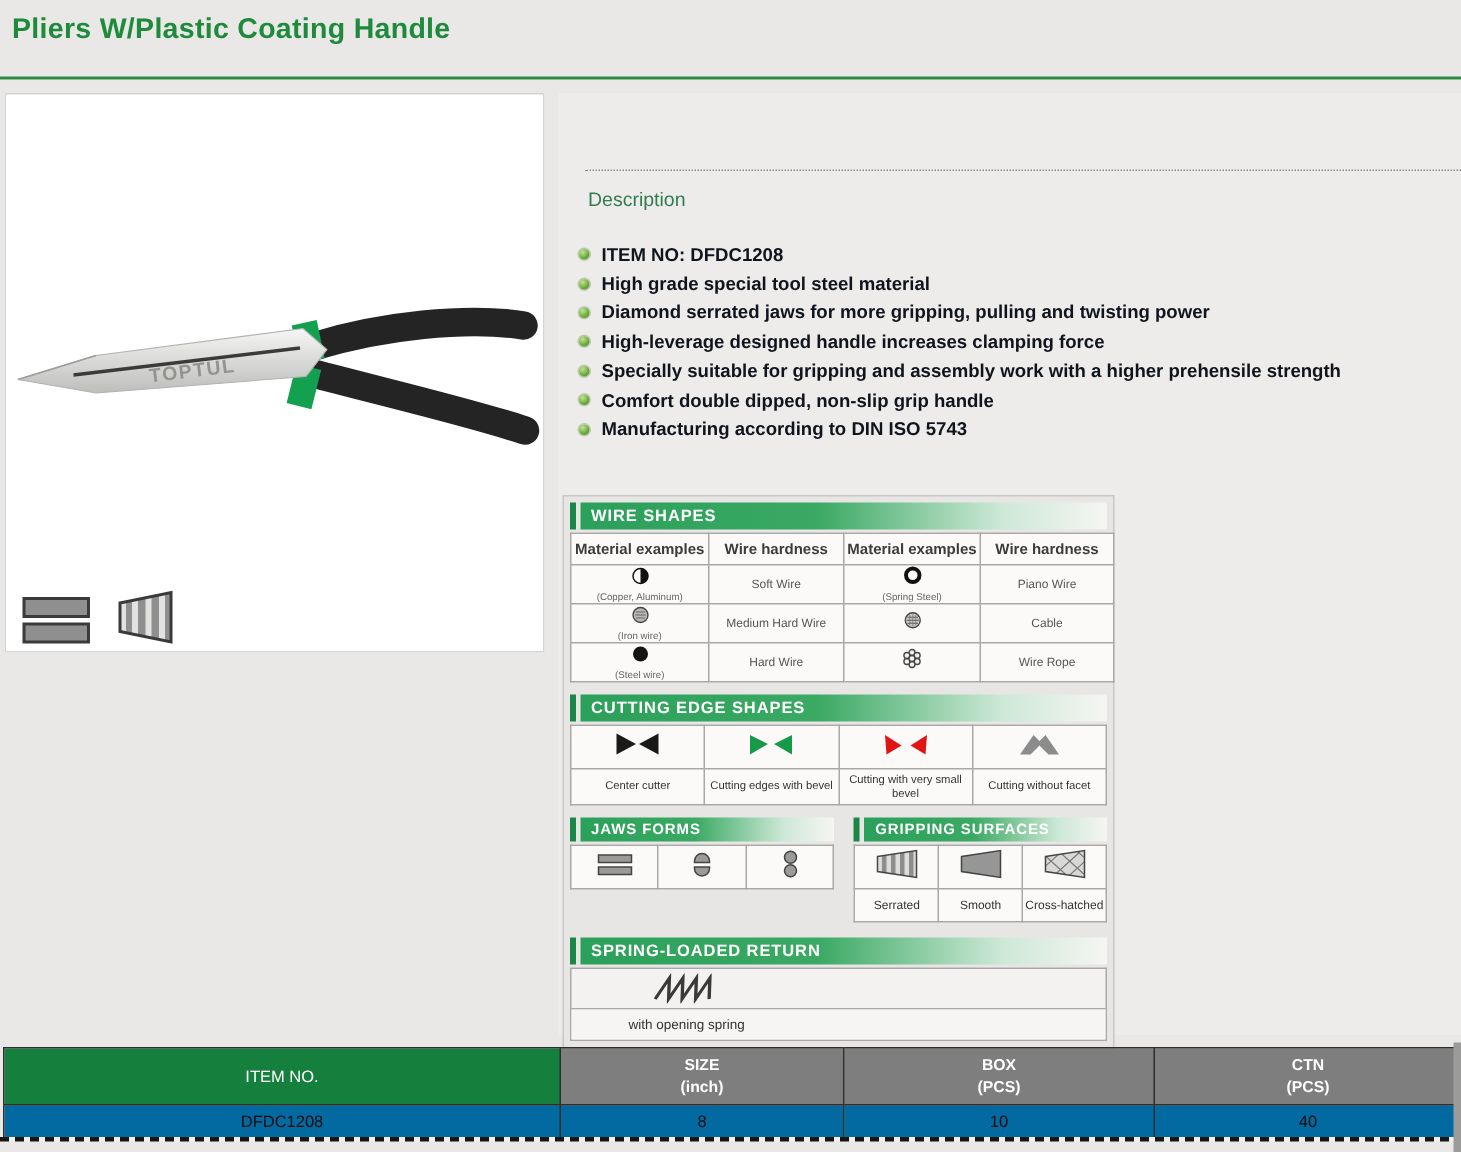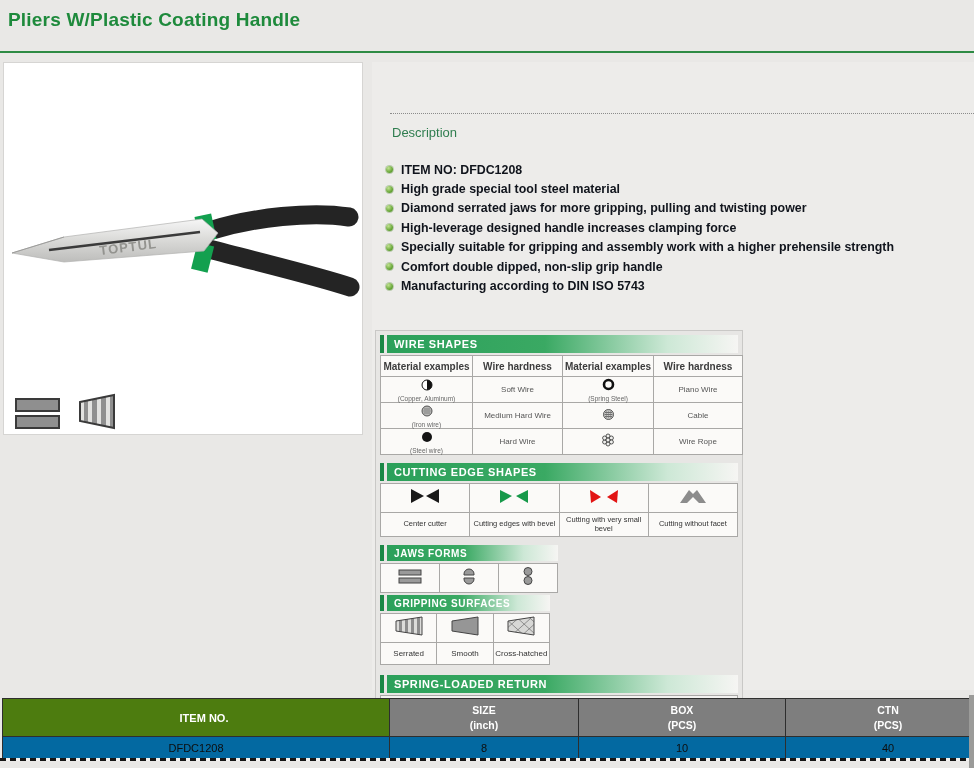"JAWS FORMS" .duo { flex-direction: column -> none; gap: 2px -> 13px }
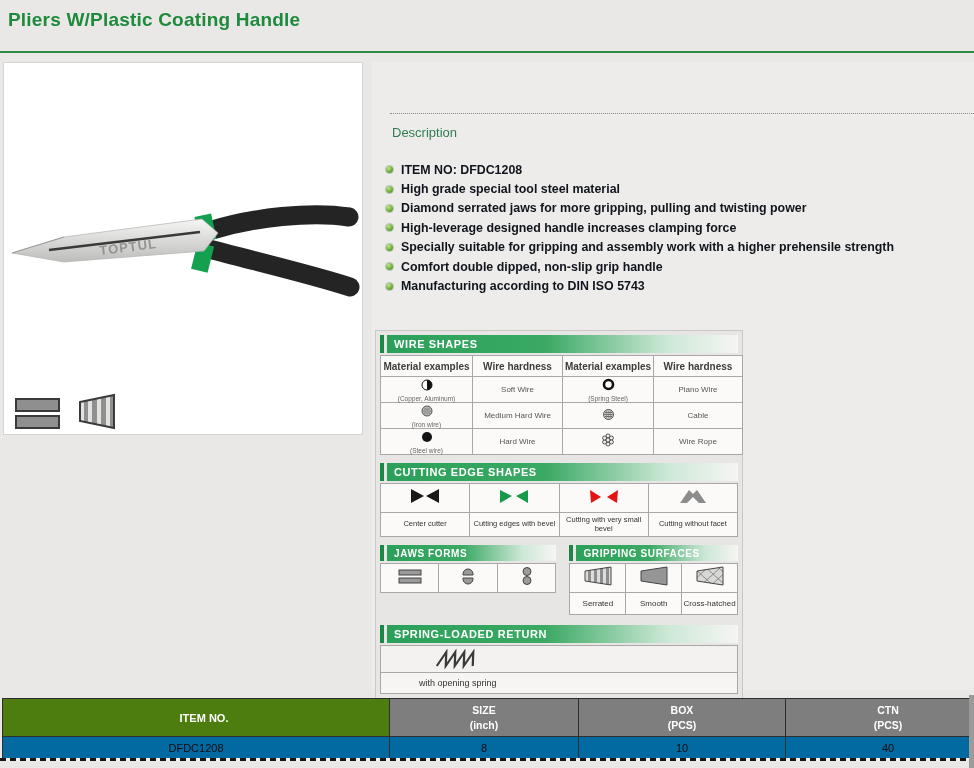"ITEM NO." .spec-table th.item { background: #4d7c0f -> #15803d; font-weight: bold -> normal; padding-left: 16px -> none }
